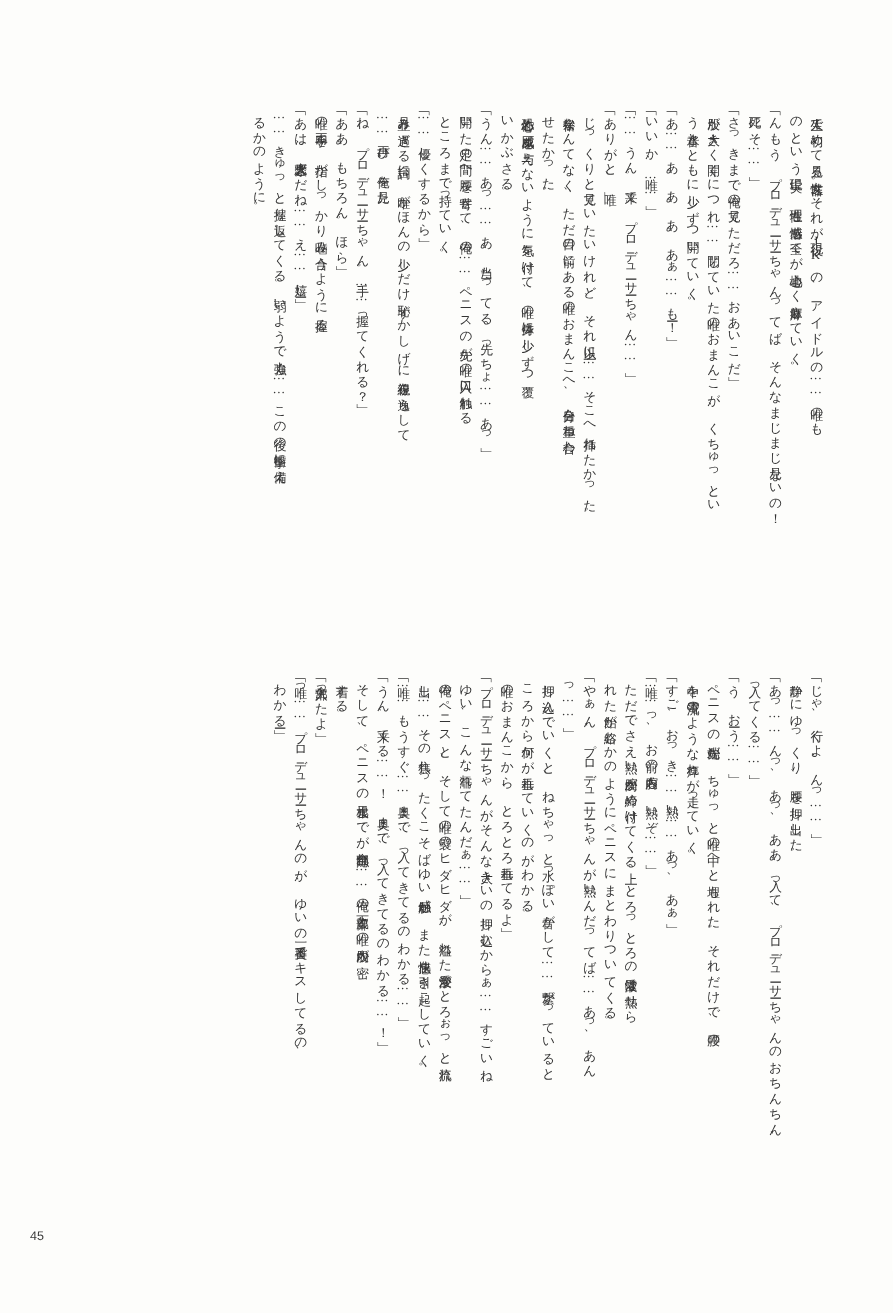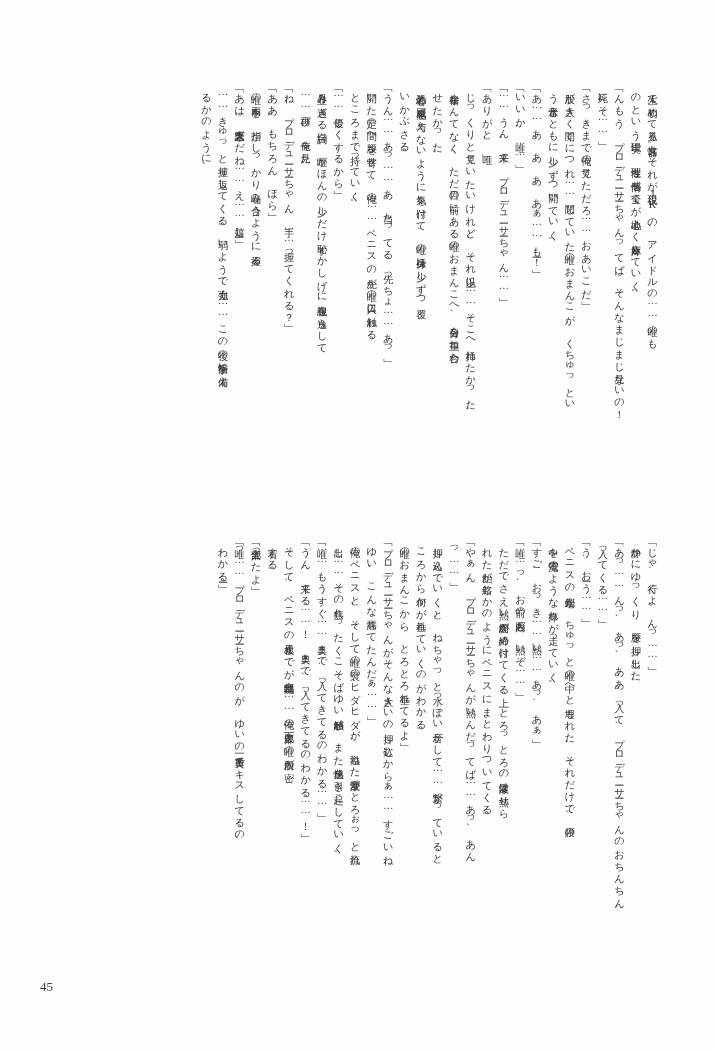"45" .page-number { font-family: Liberation Serif, serif -> Liberation Sans, sans-serif; font-size: 13px -> 10px; left: 40px -> 24px }
